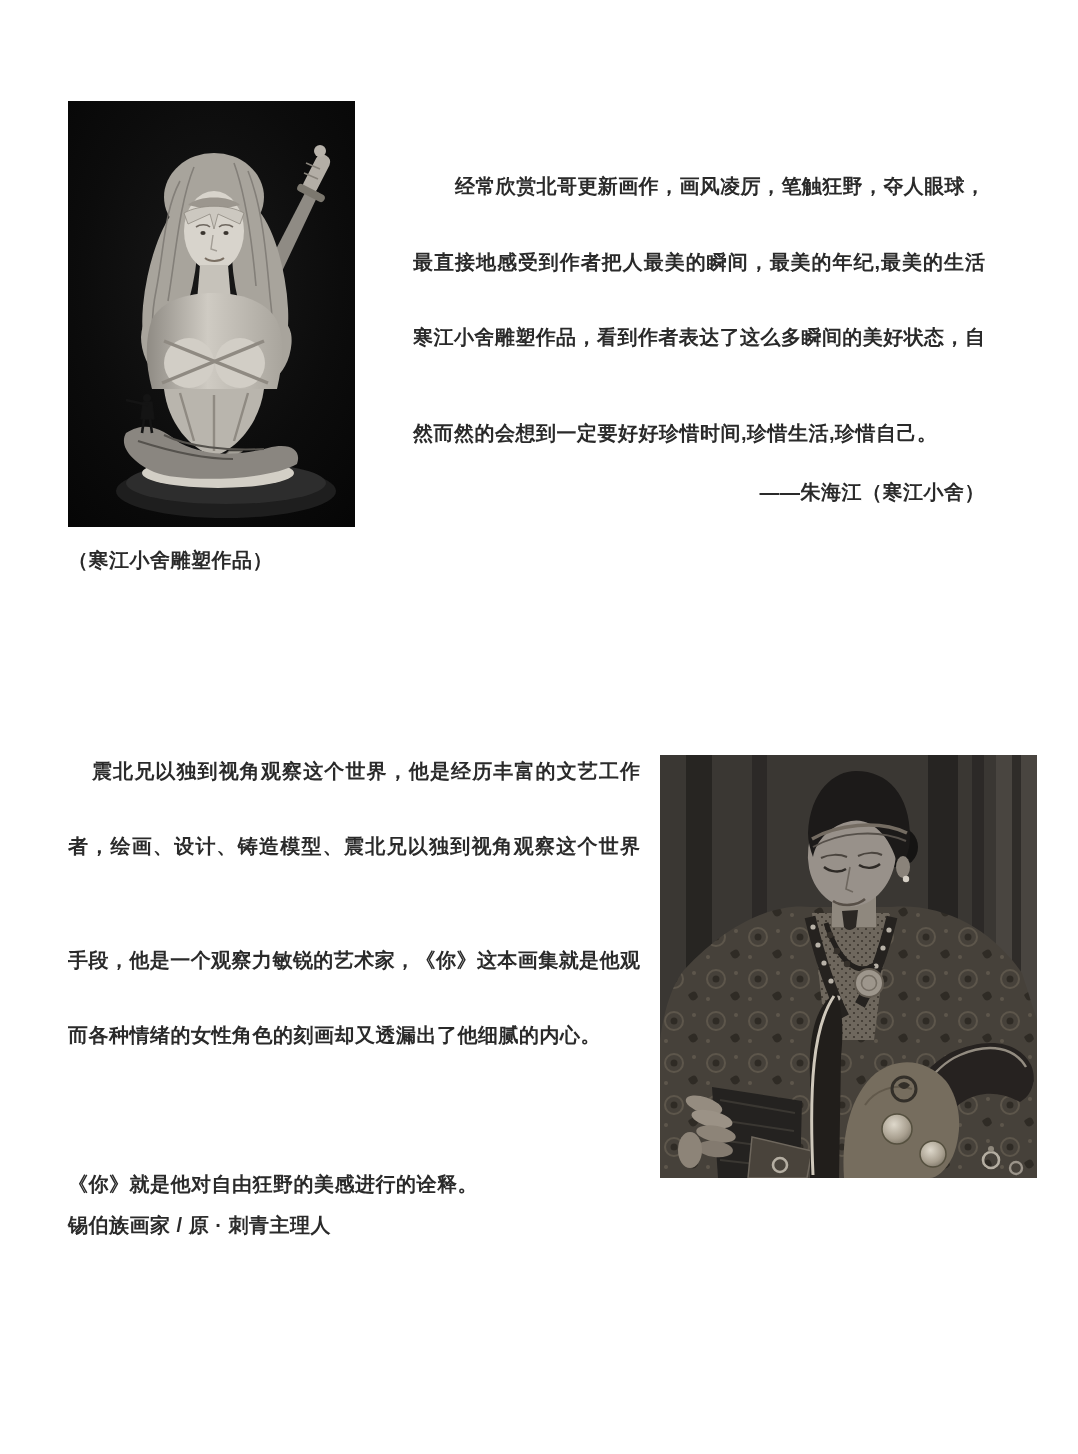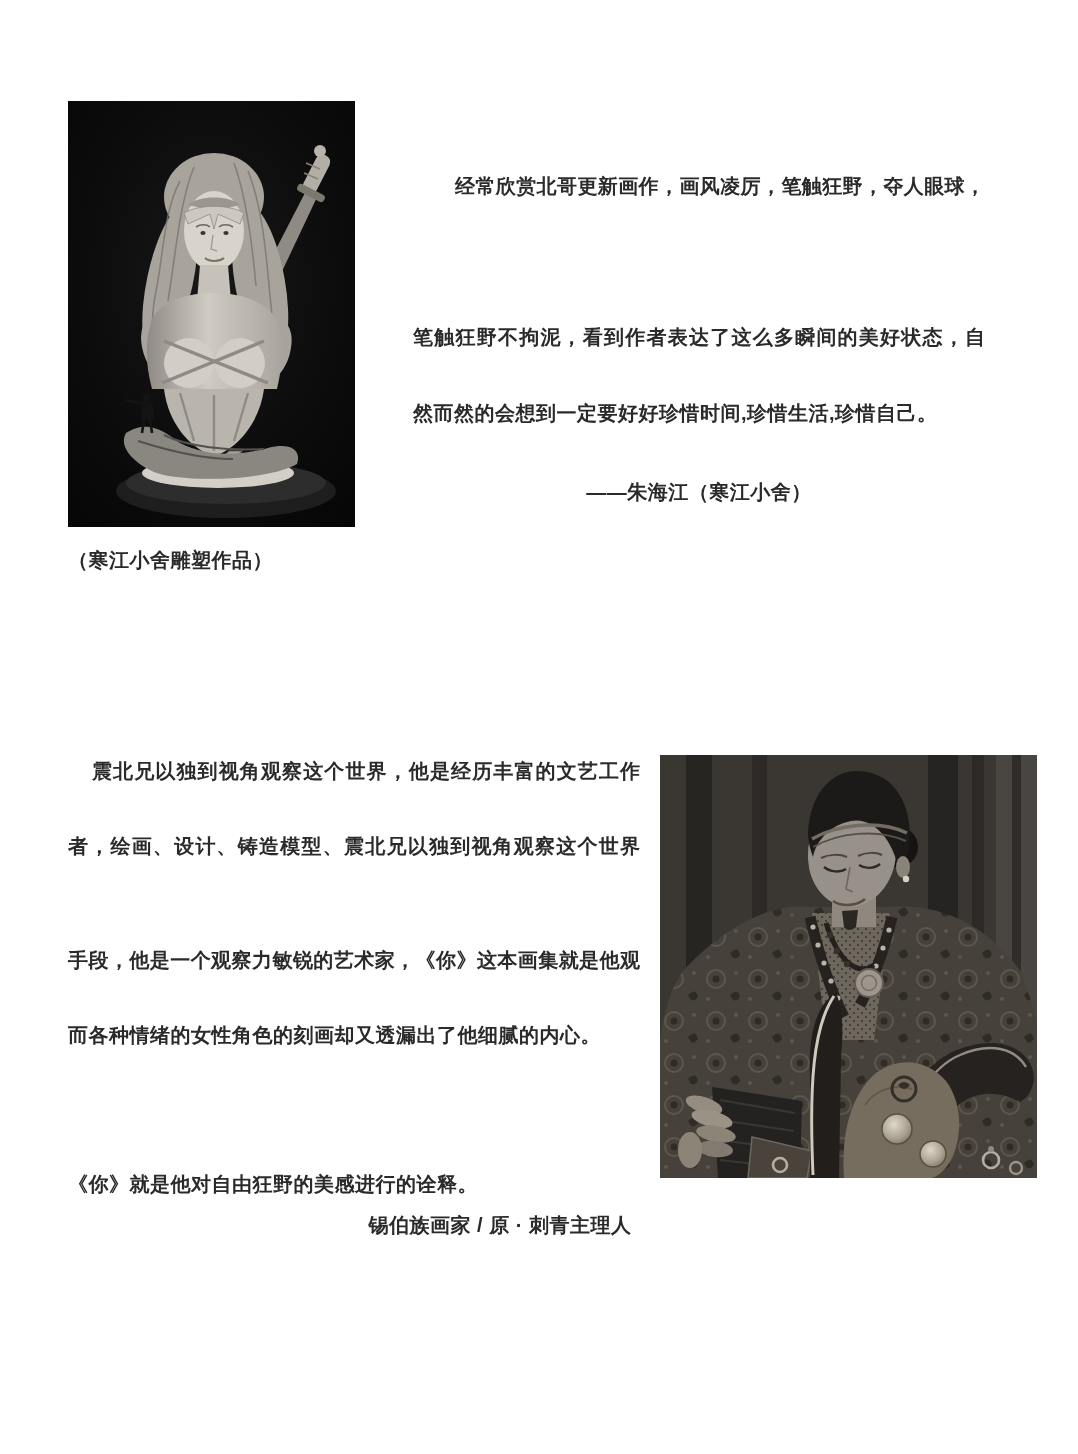"最直接地感受到作者把人最美的瞬间，最美的年纪,最美的生活" div.txt { html: none -> <div>最直接地感受到作者把人最美的瞬间，最美的年纪,最美的生活</div> }
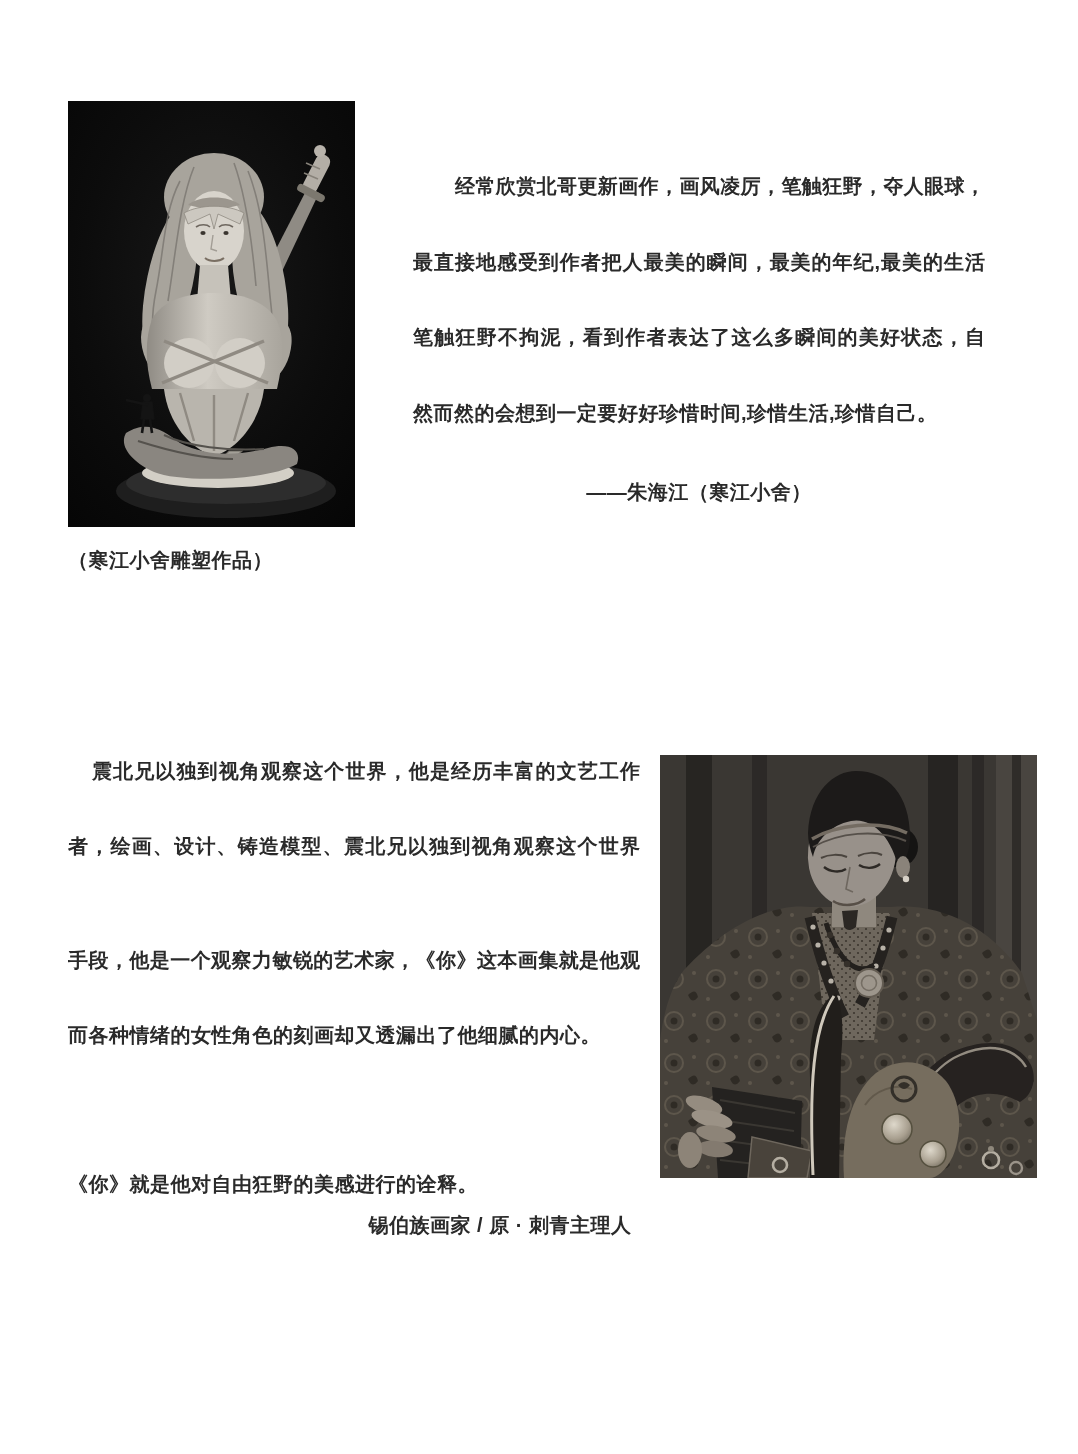"笔触狂野不拘泥，看到作者表达了这么多瞬间的美好状态，自" div.txt { text: 笔触狂野不拘泥 -> 寒江小舍雕塑作品 }
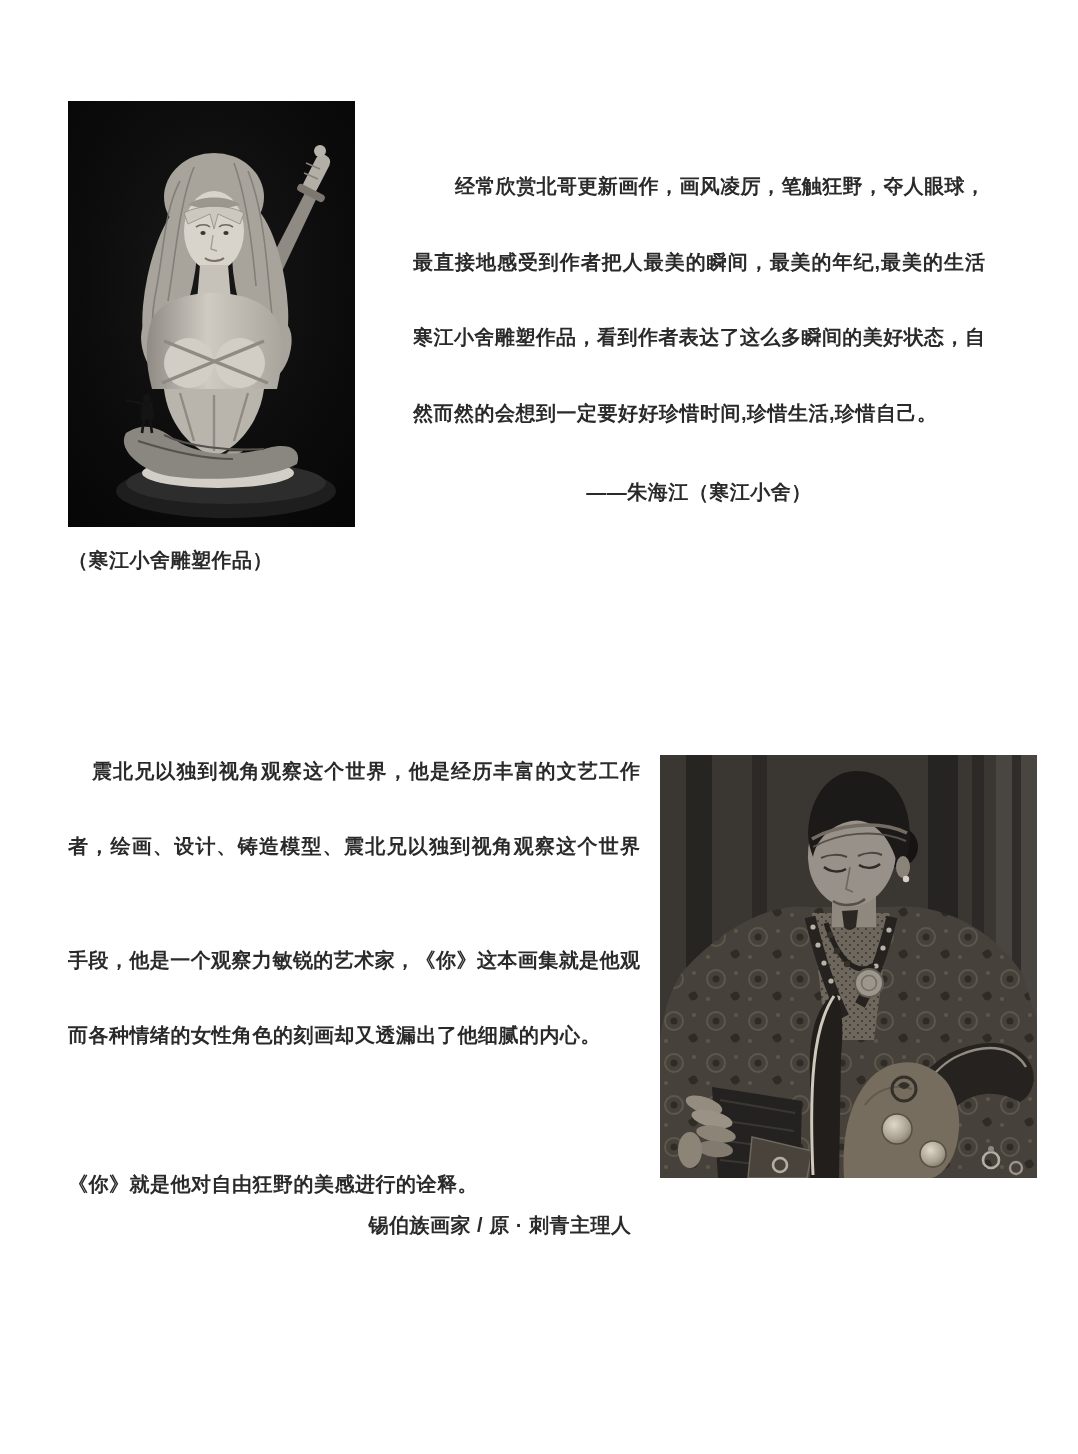"然而然的会想到一定要好好珍惜时间,珍惜生活,珍惜自己。" .q3 { top: 398px -> 418px }
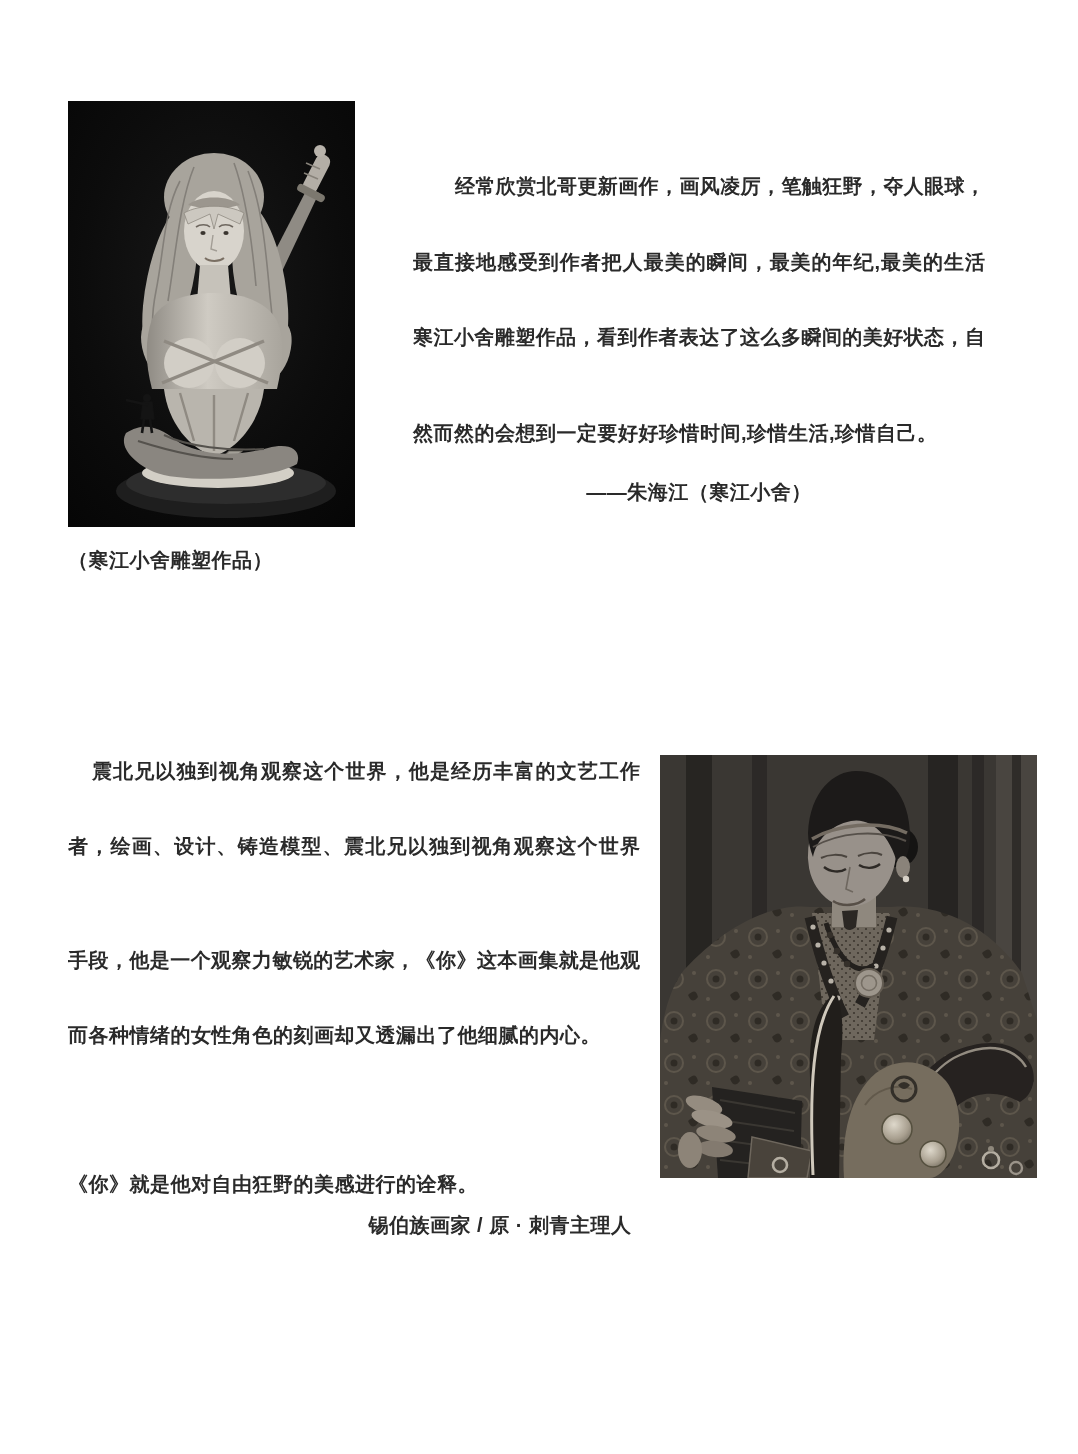"——朱海江（寒江小舍）" .attribution { text-align: center -> right }
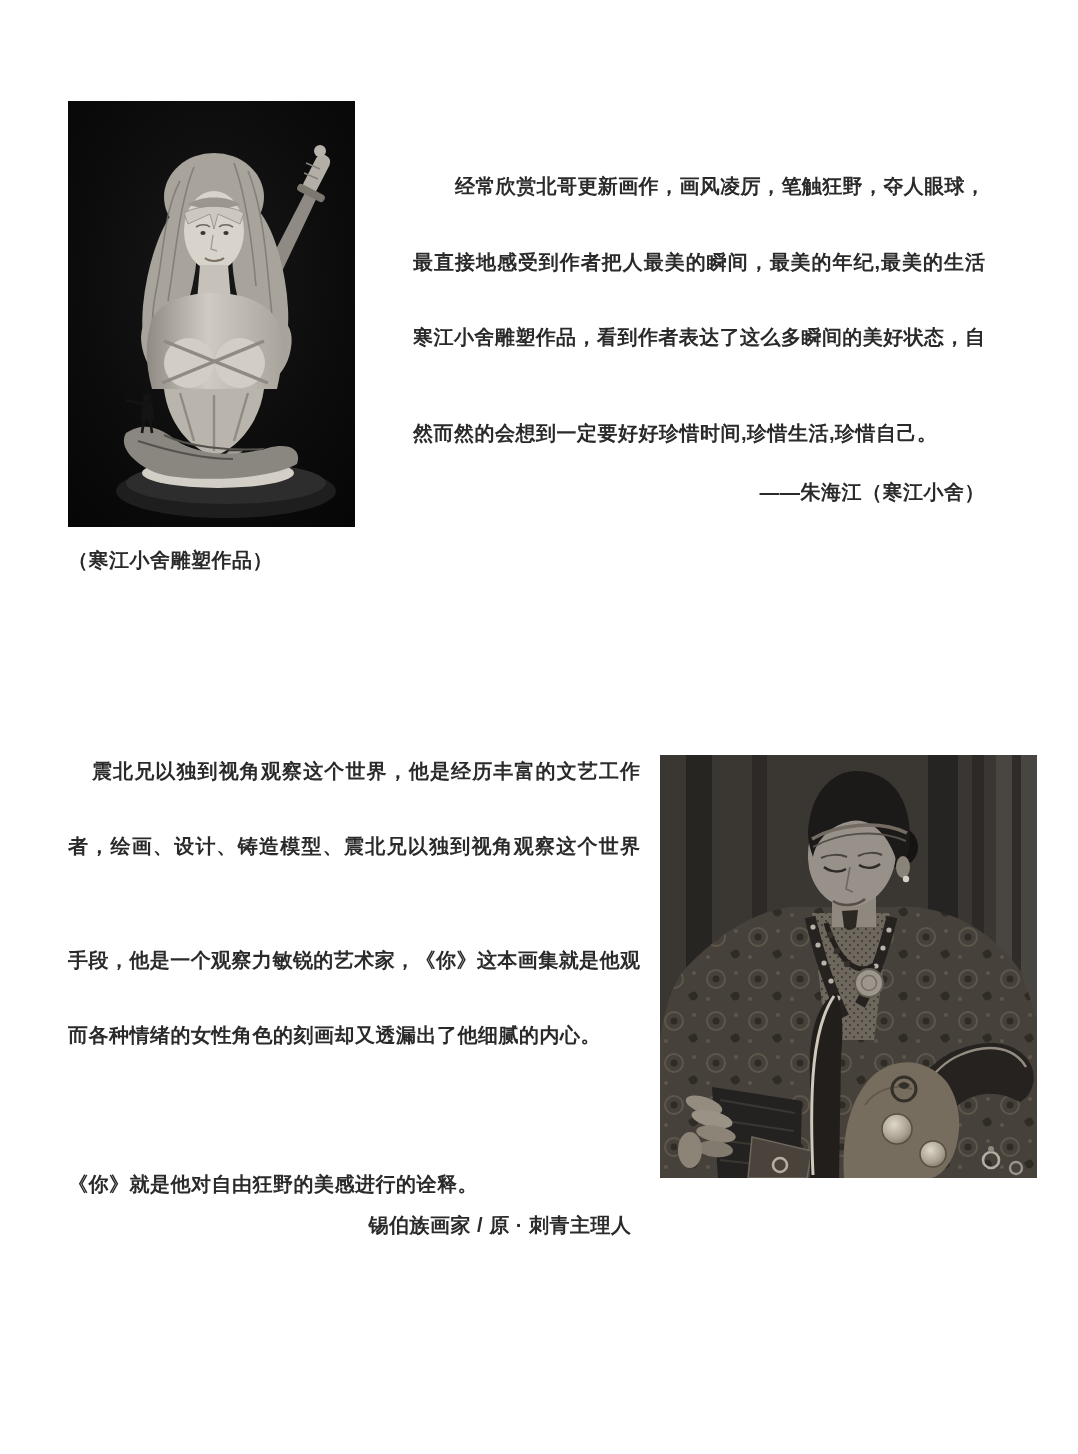"锡伯族画家 / 原 · 刺青主理人" .byline { text-align: center -> none }
